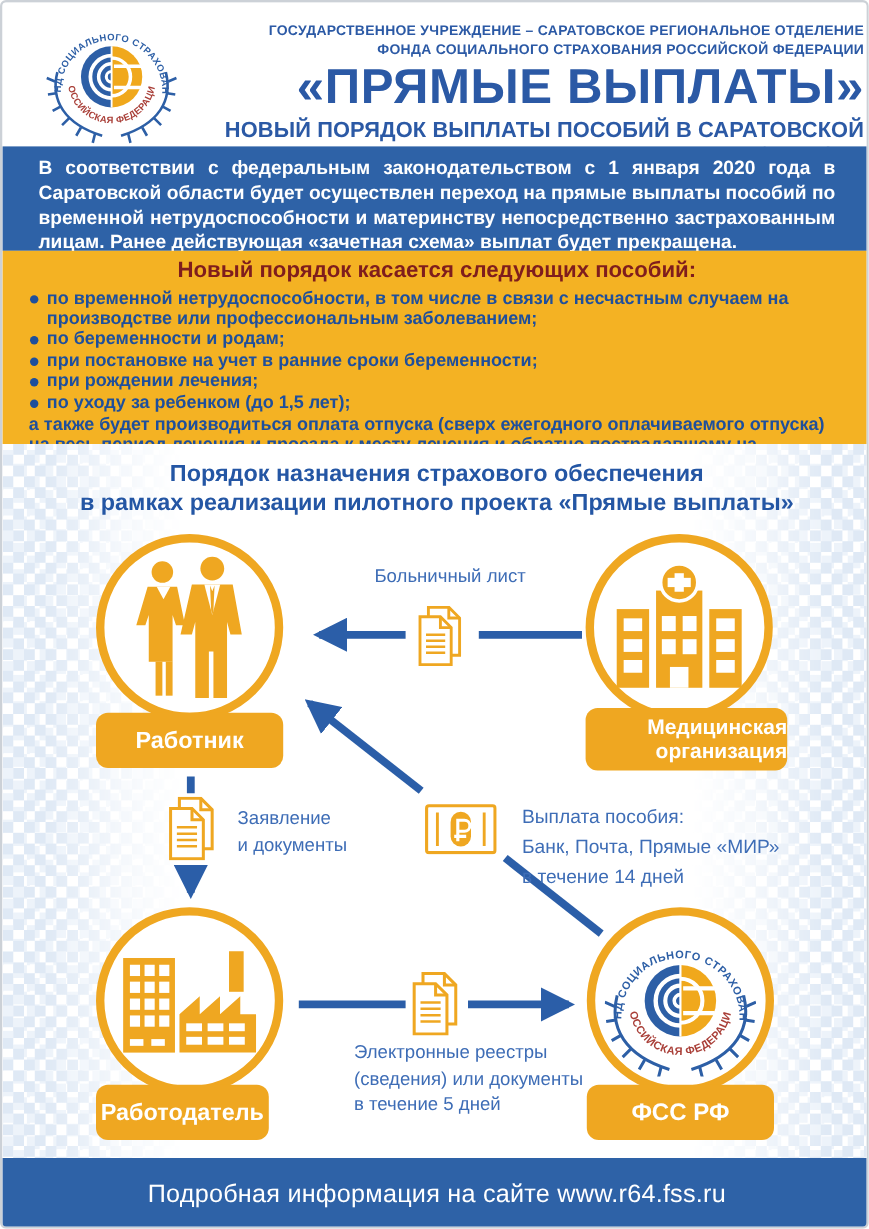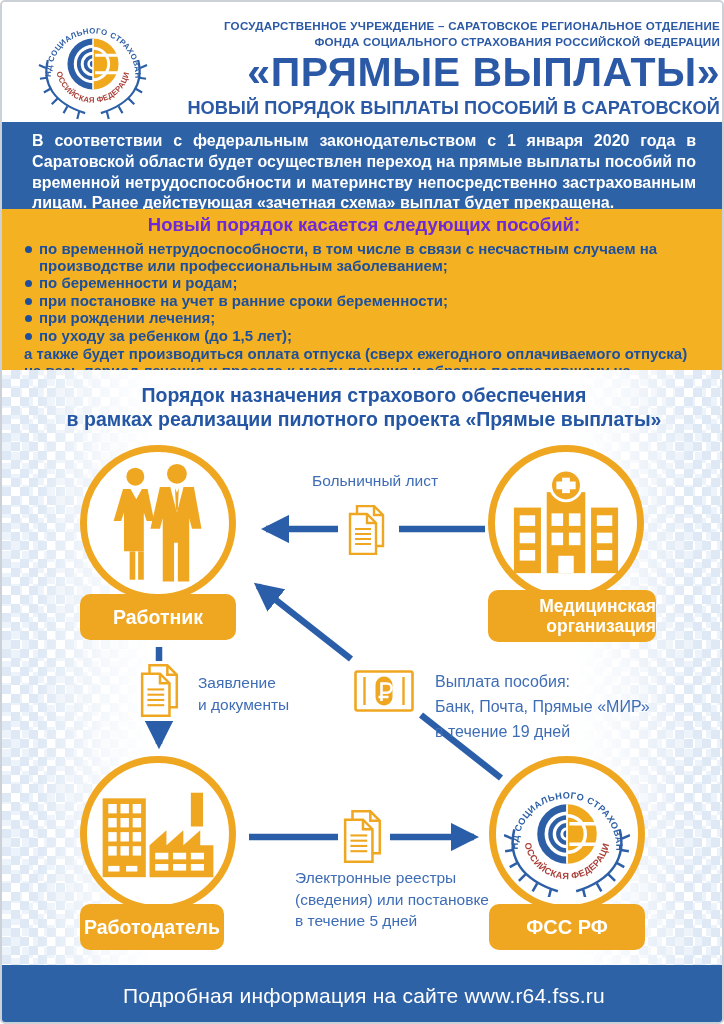"Новый порядок касается следующих" .benefits h2 { color: #6d28d9 -> #7f1d1d }
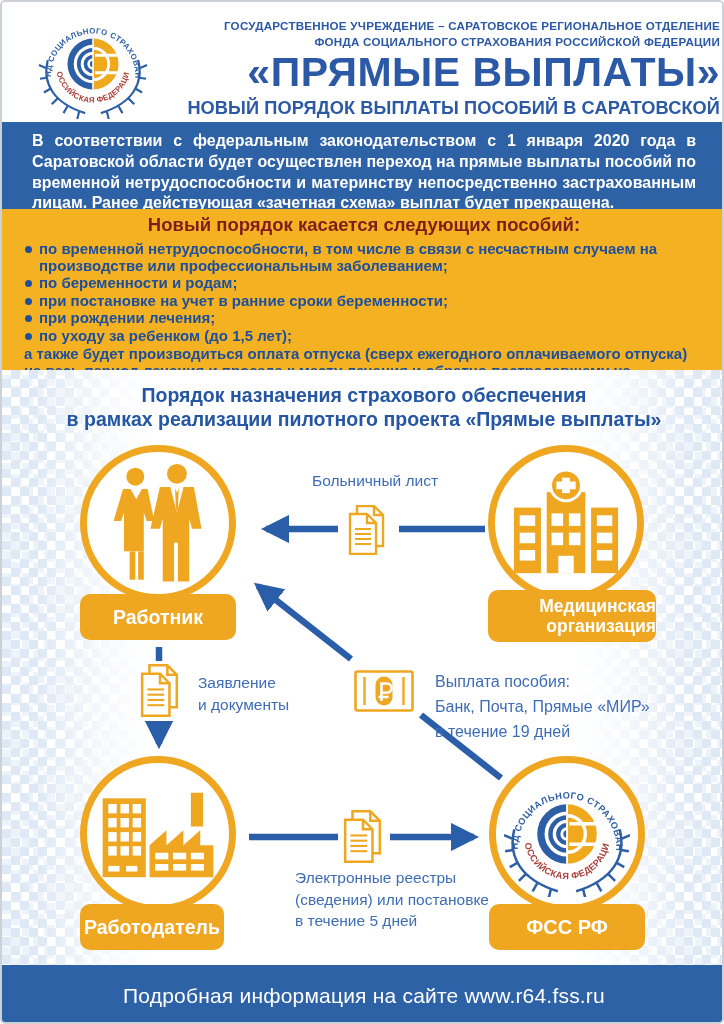"в течение 19 дней" div { text: 19 -> 14 }
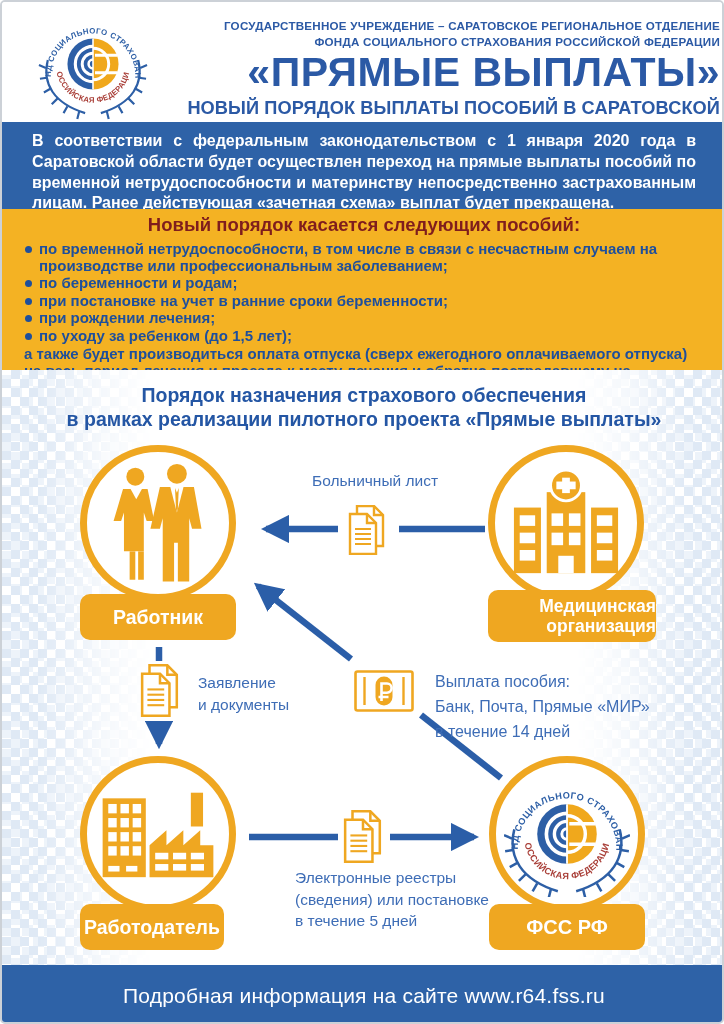"(сведения) или постановке" div { text: постановке -> документы }
